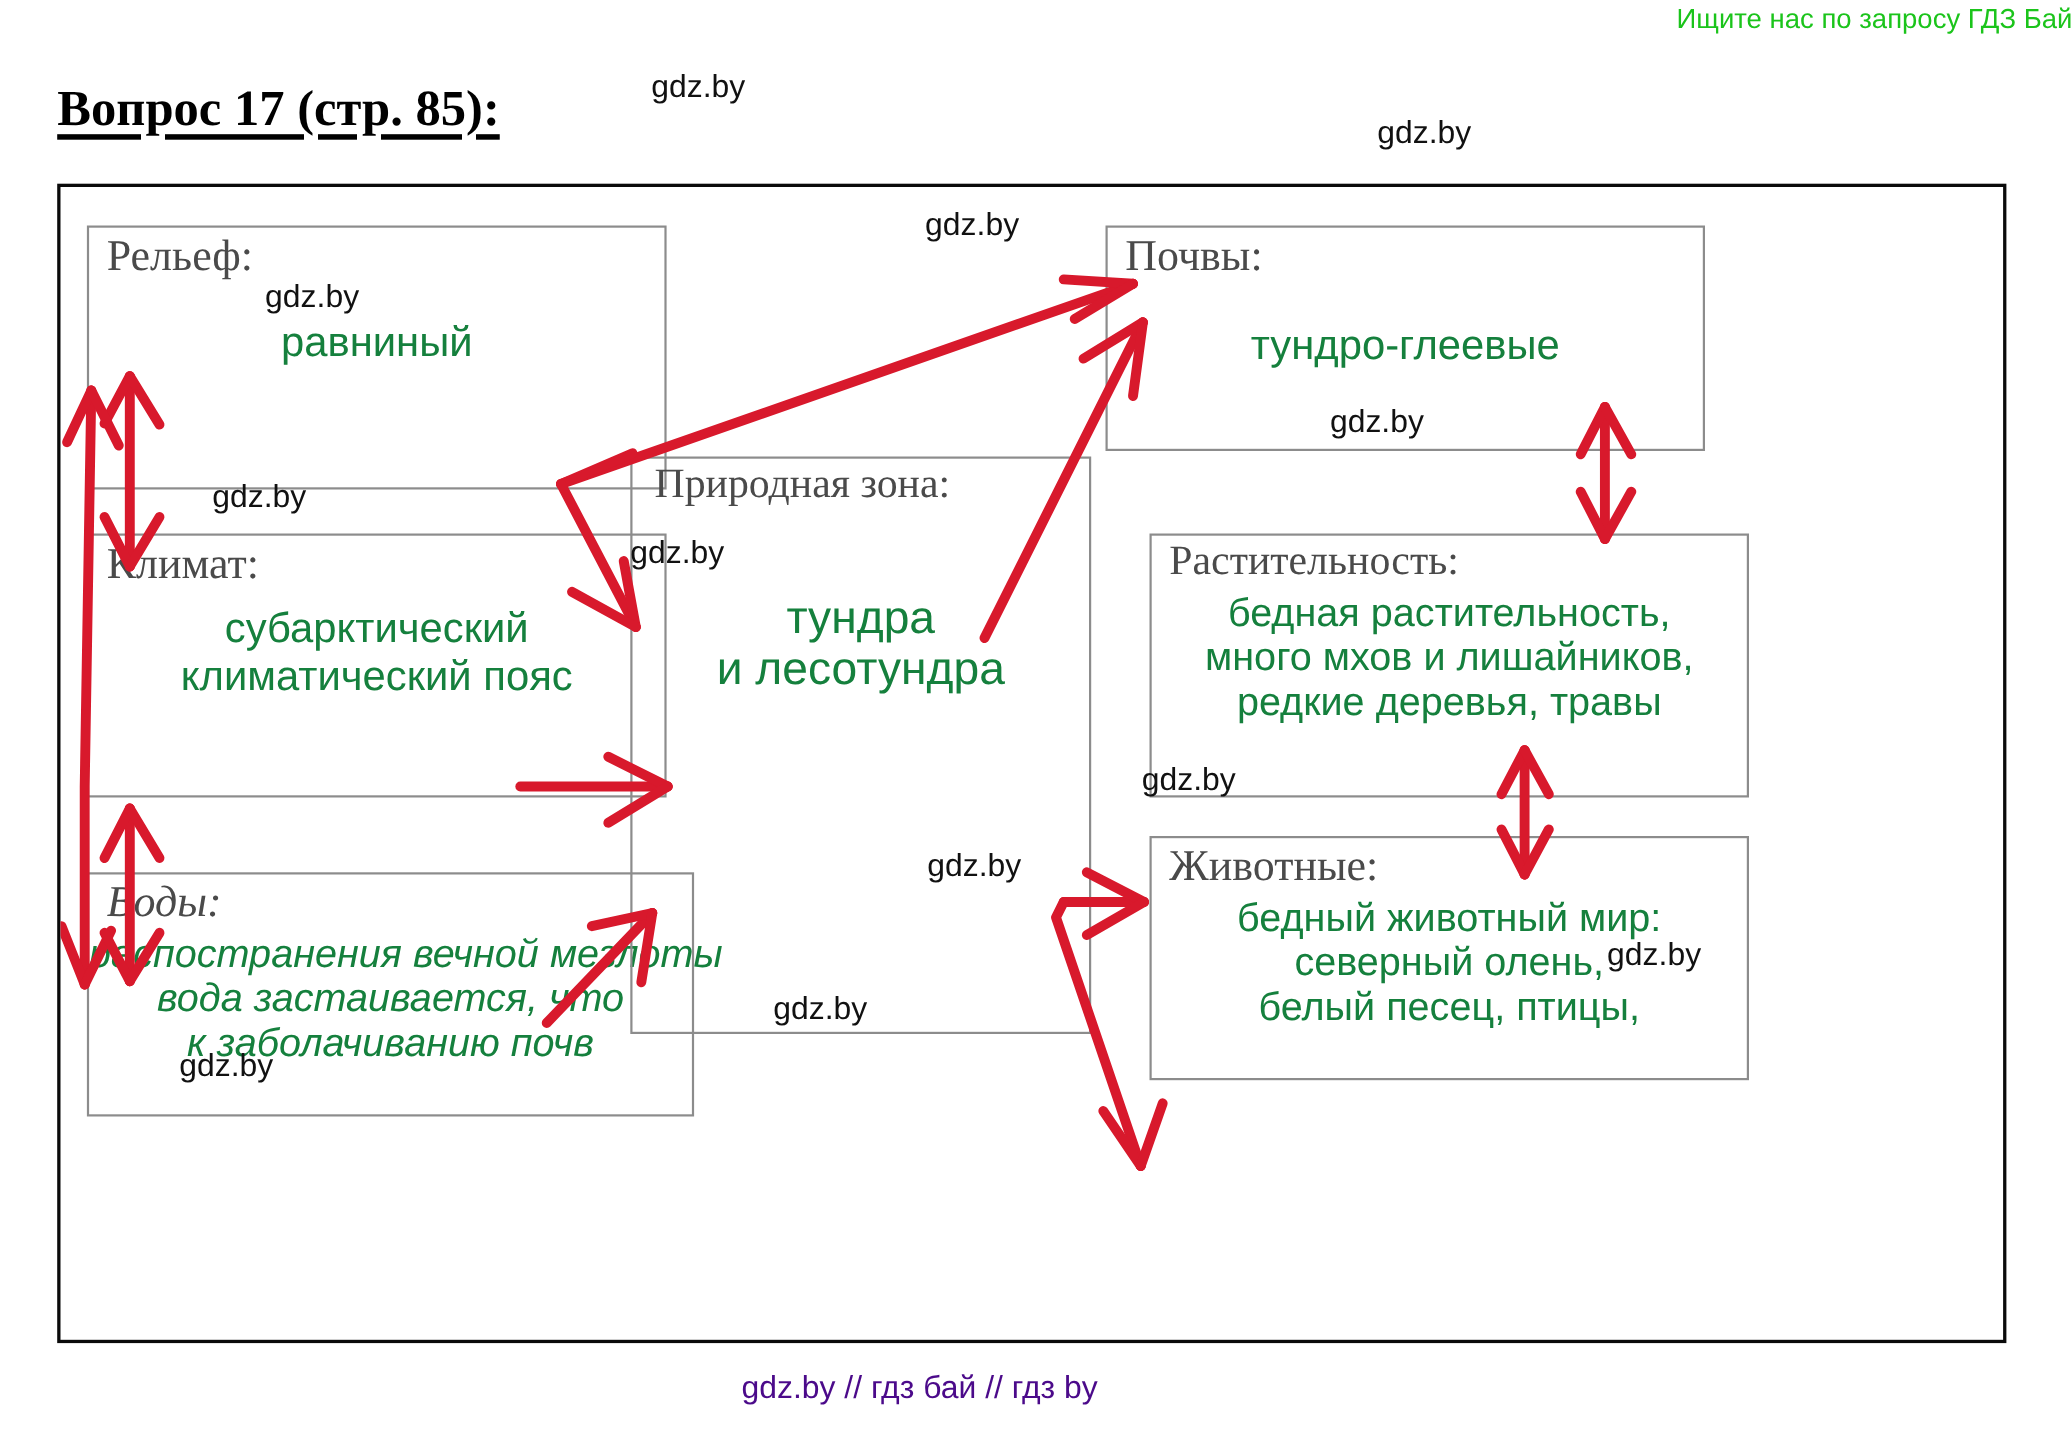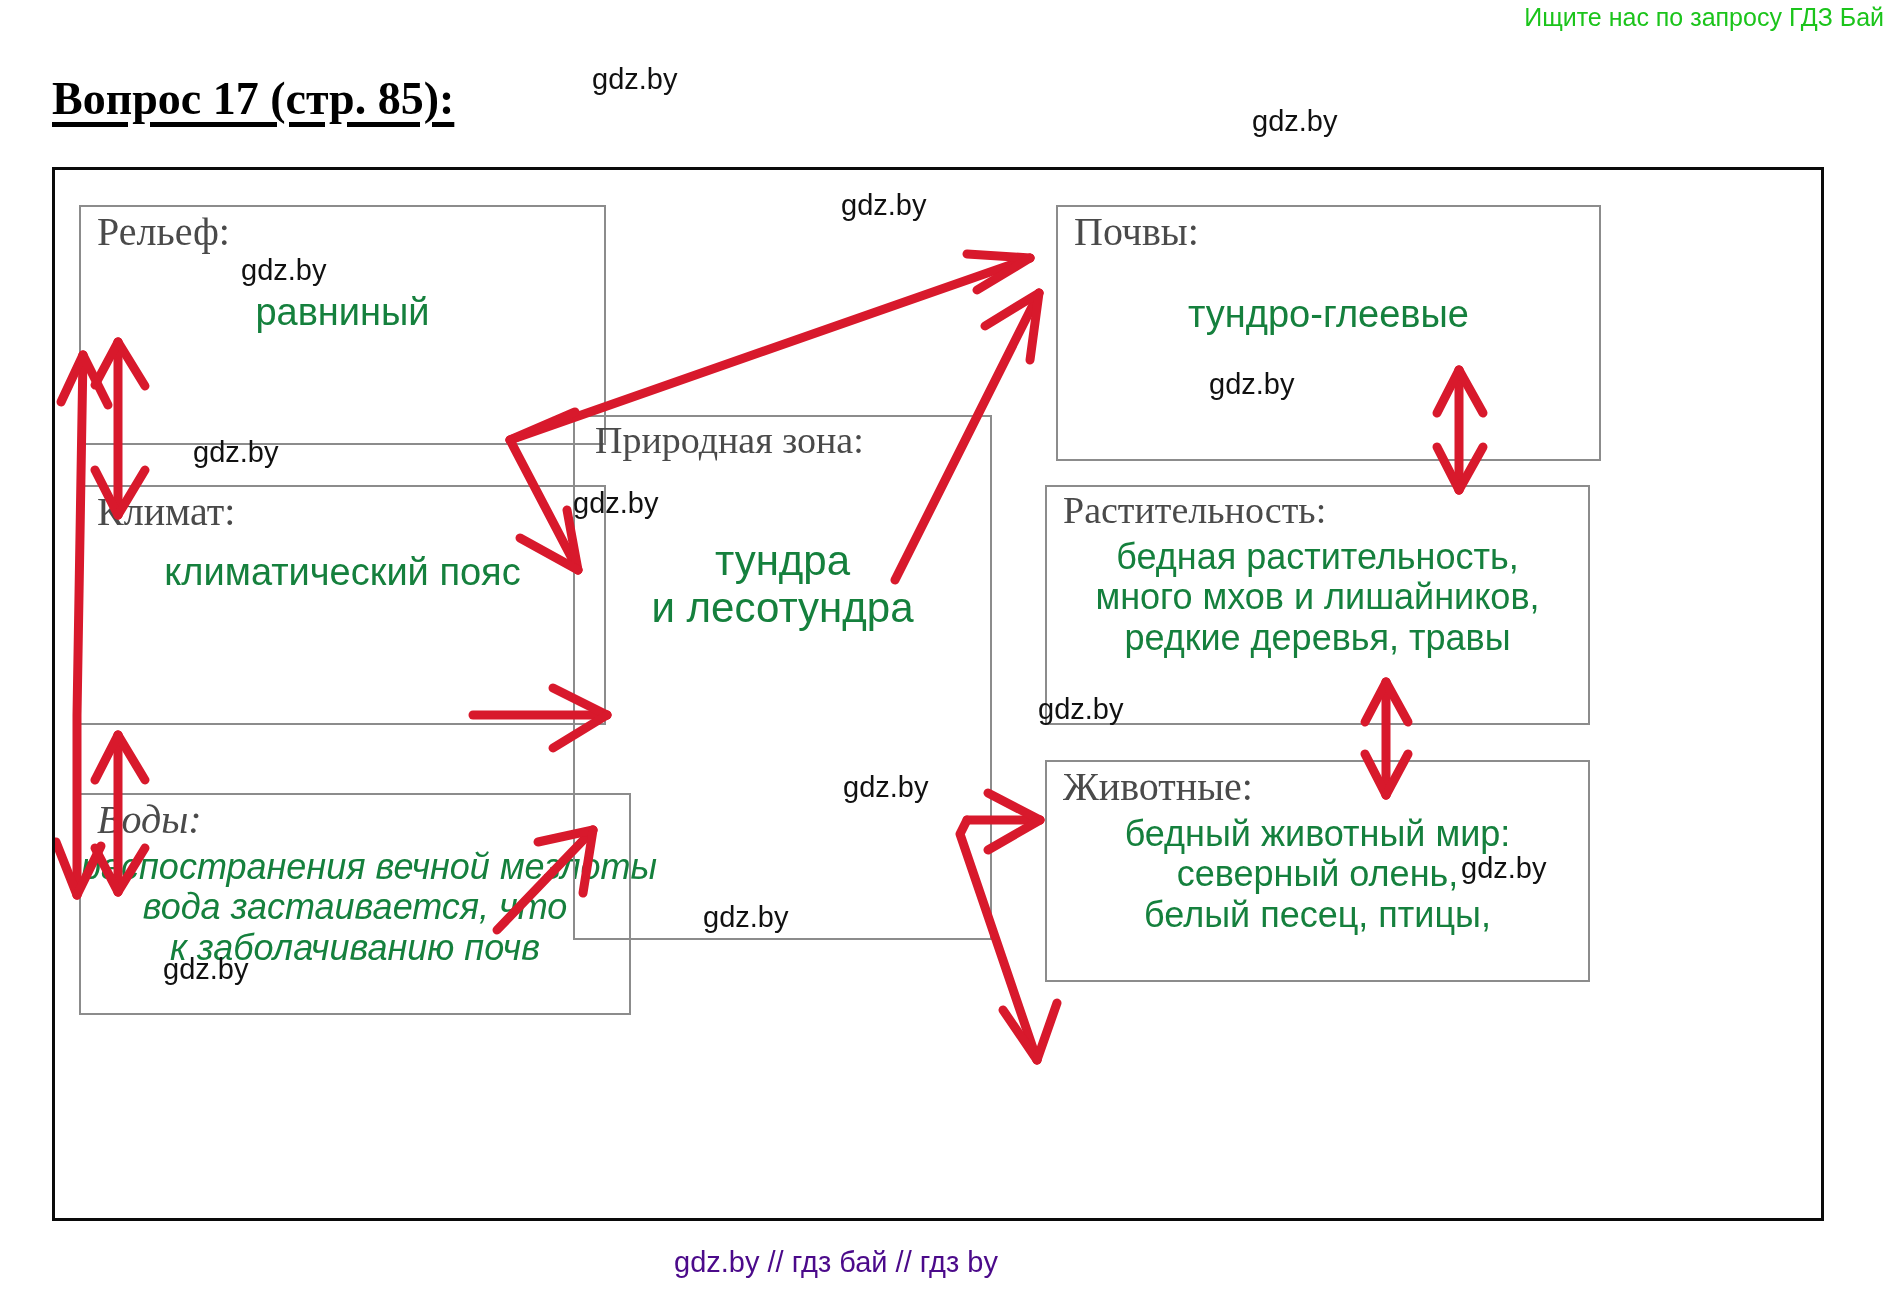"Почвы:" #box-soils { height: 256px -> 205px; left: 1001px -> 950px }
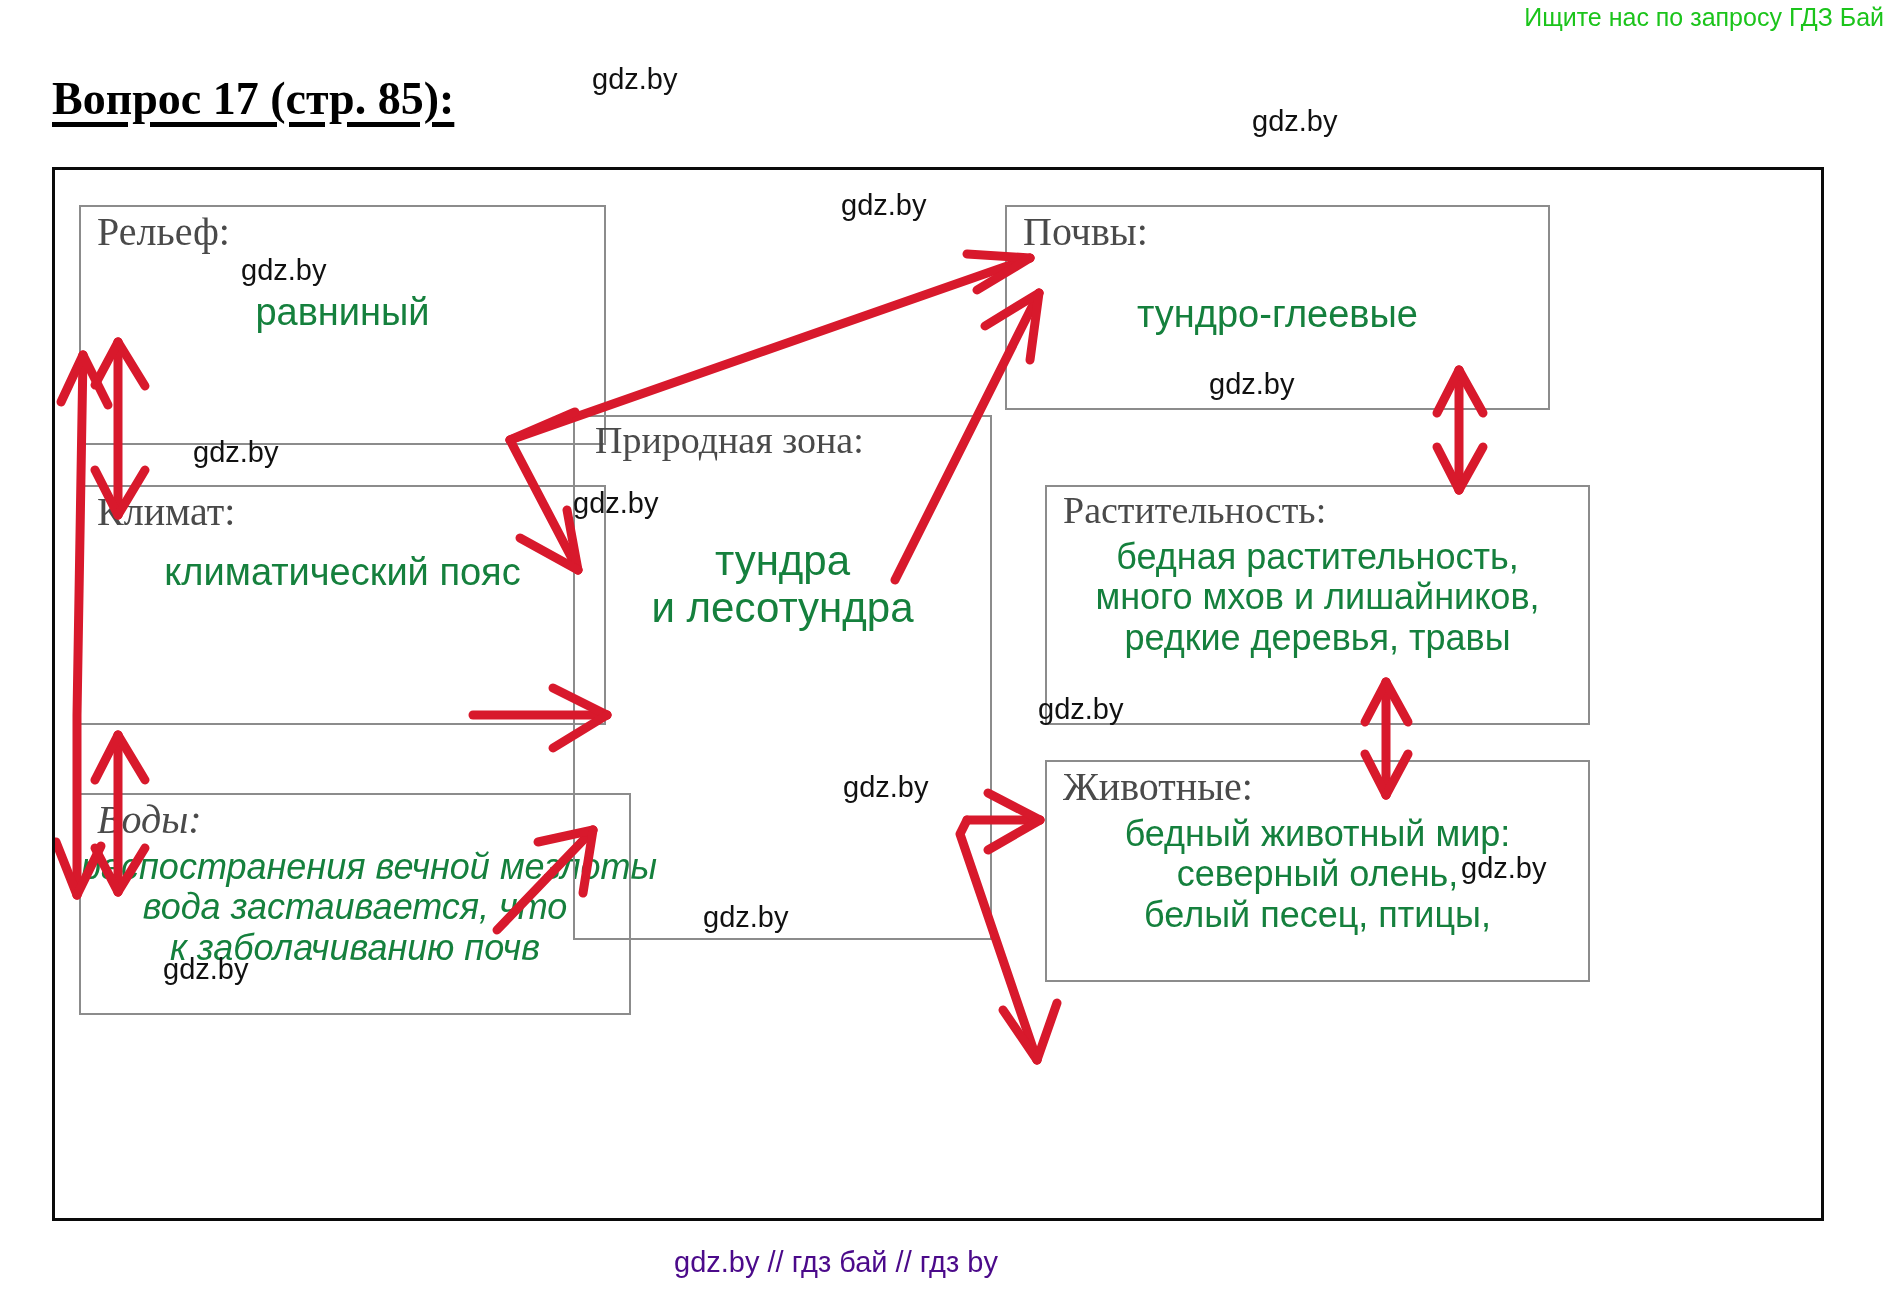"субарктический" div { html: none -> <div>субарктический</div> }
